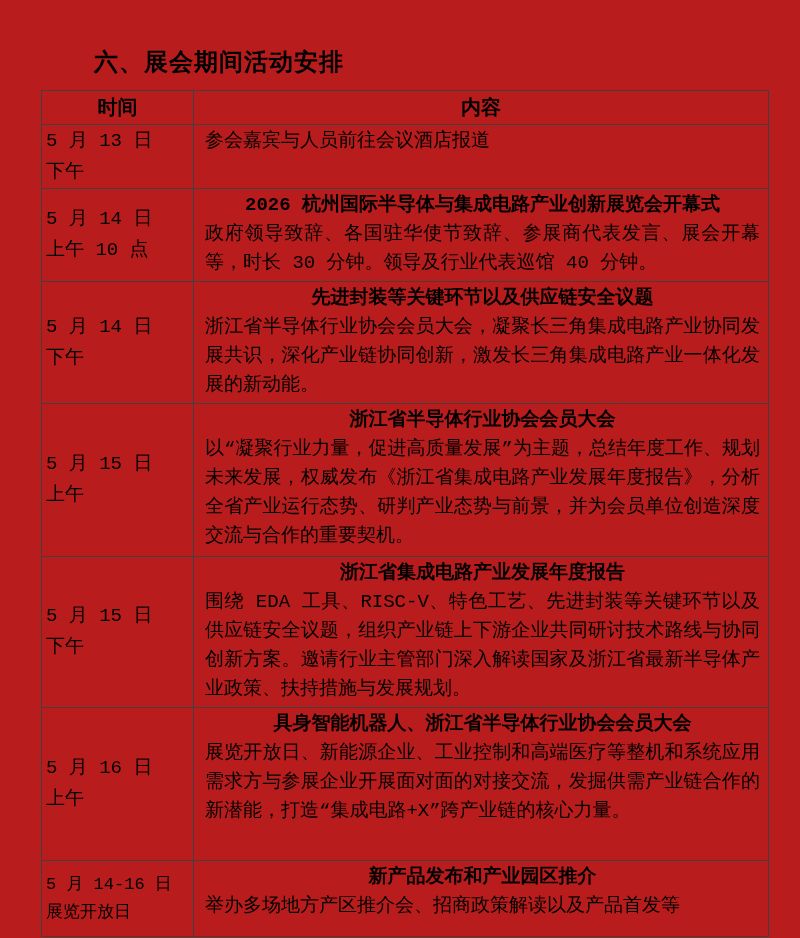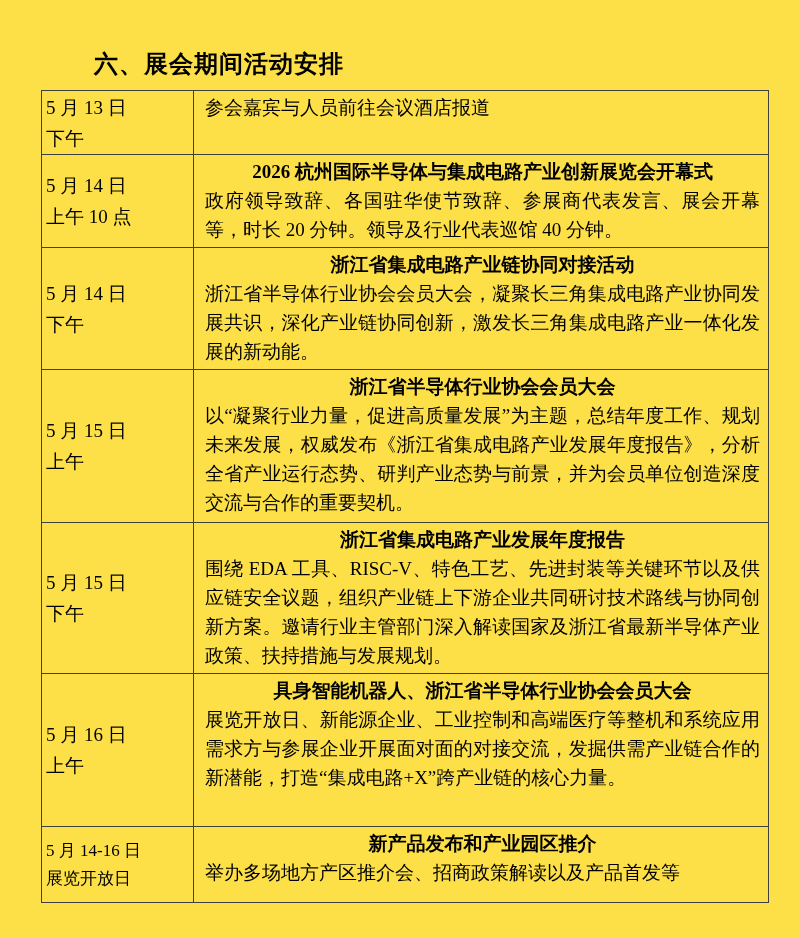"六、展会期间活动安排" .page { background: #fde047 -> #b91c1c; font-family: none -> Liberation Mono, monospace }
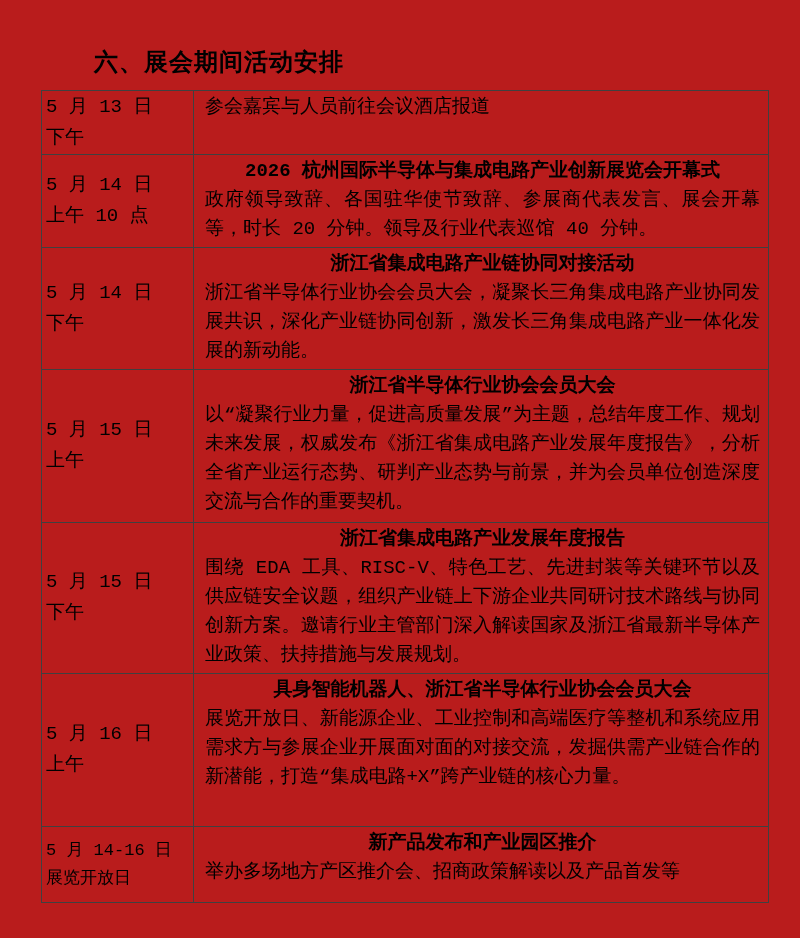"时间" tr.hdr { html: none -> <tr> <th>时间</th> <th>内容</th> </tr> }
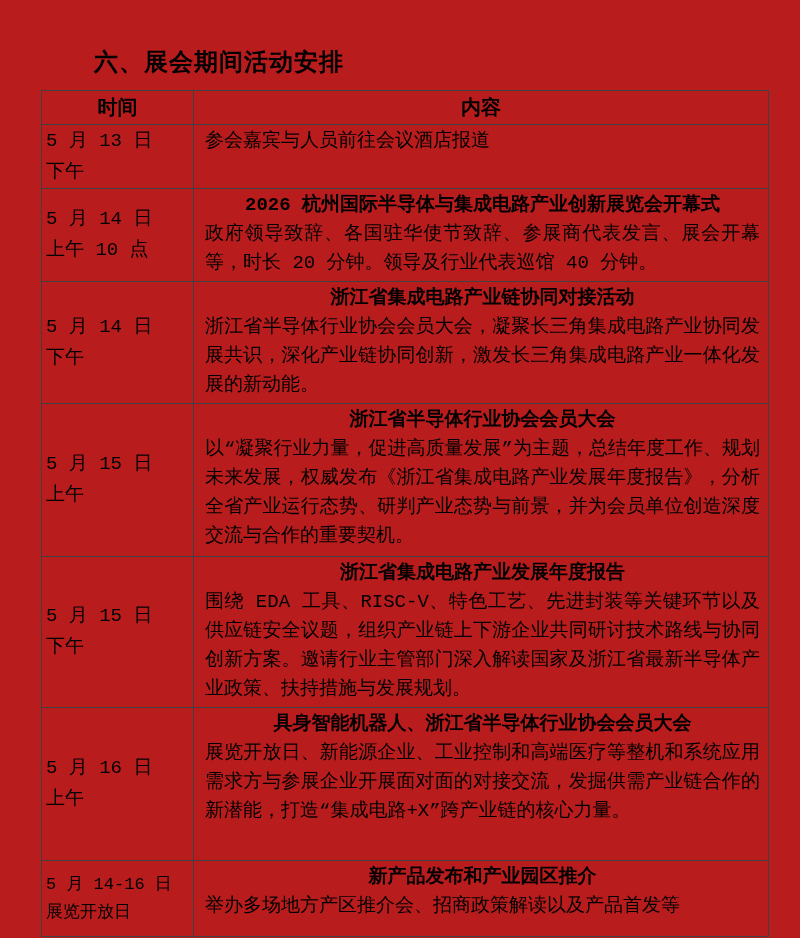"政府领导致辞、各国驻华使节致辞、参展商代表发言、展会开幕等，时长 20" div.event-desc { text: 20 -> 30 }
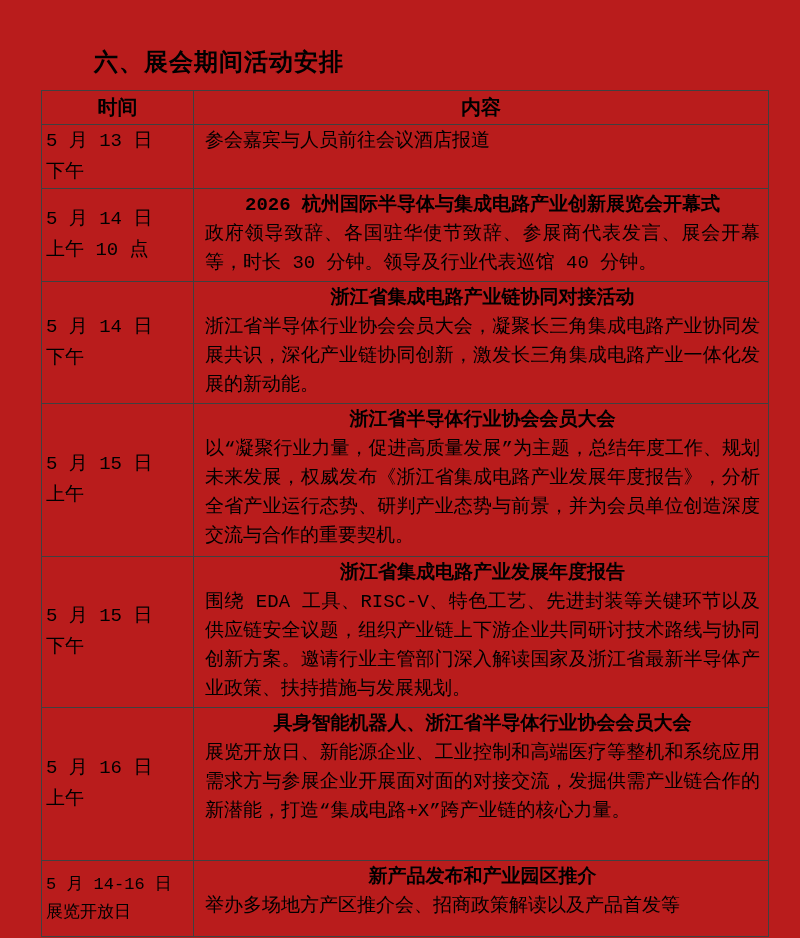"浙江省集成电路产业链协同对接活动" div.event-title { text: 浙江省集成电路产业链协同对接活动 -> 先进封装等关键环节以及供应链安全议题 }
